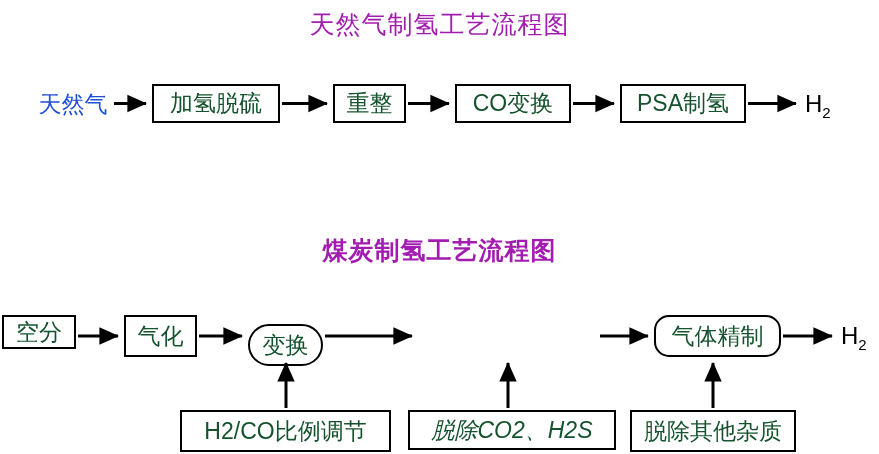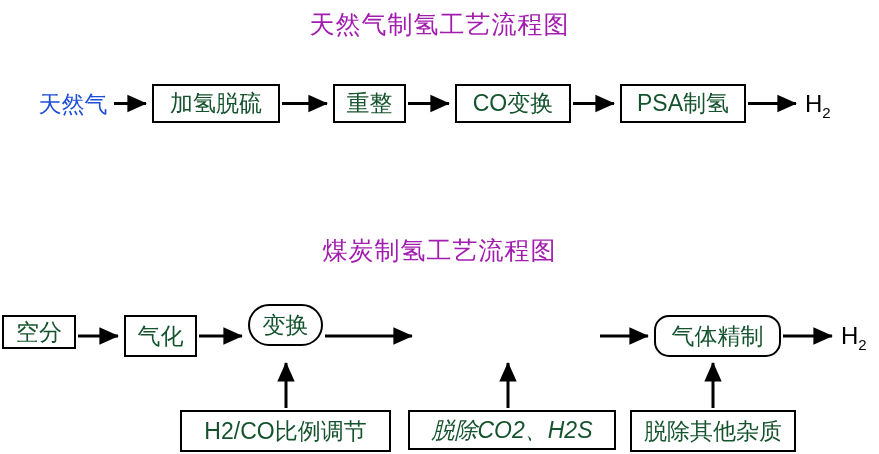"煤炭制氢工艺流程图" #title-2 { font-weight: none -> bold }
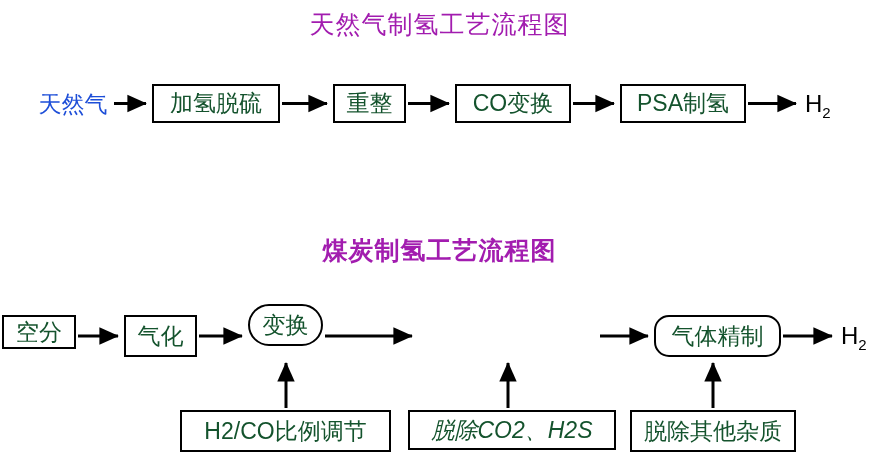"变换" div.node { top: 304px -> 324px }
